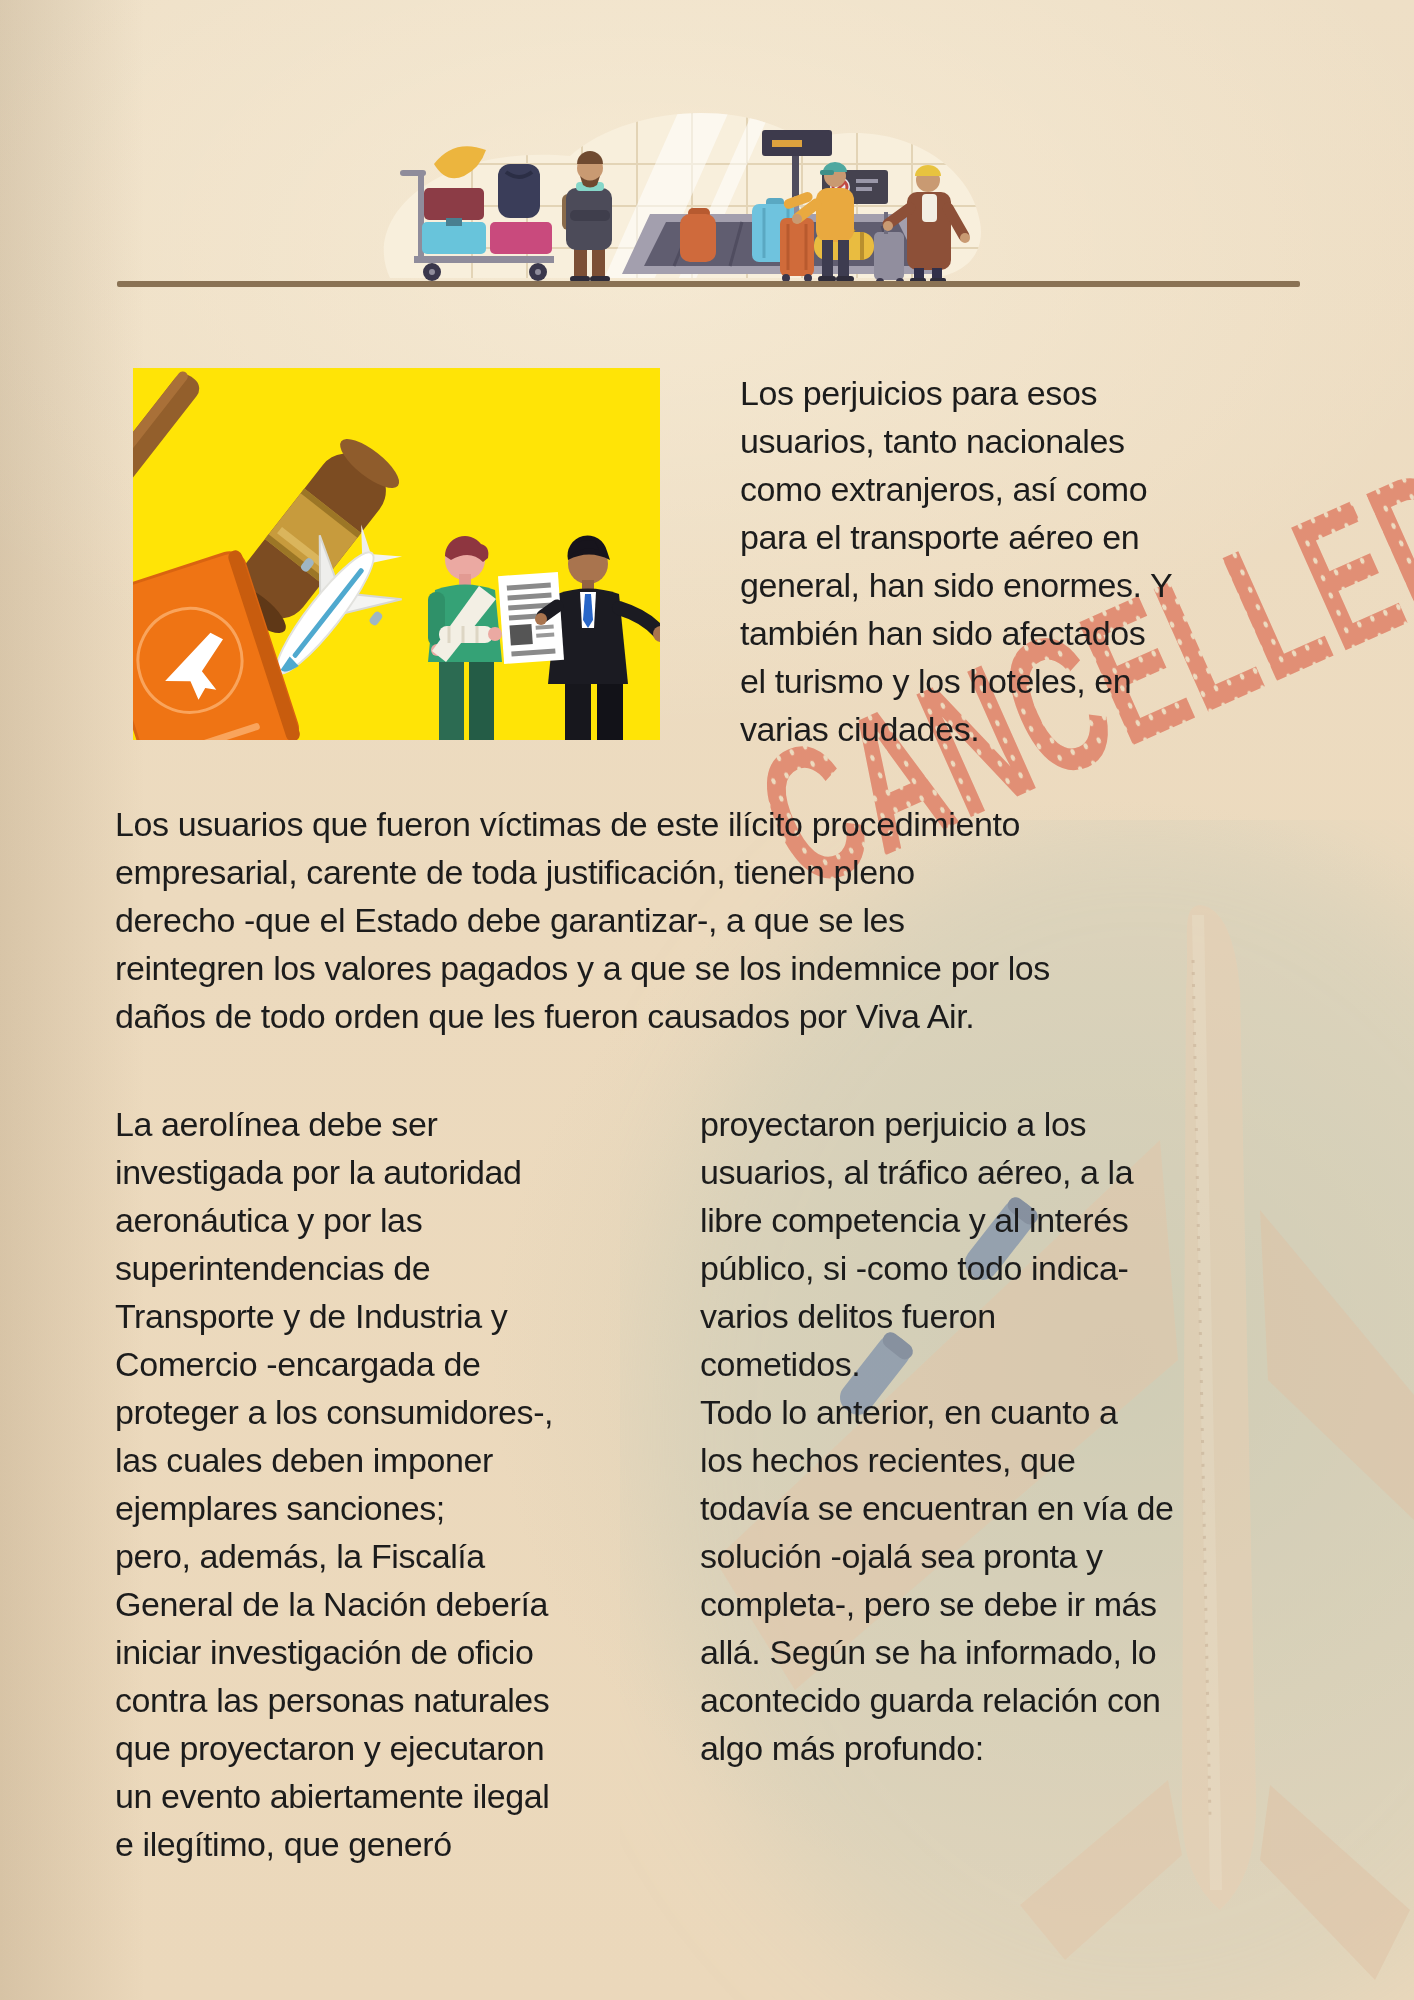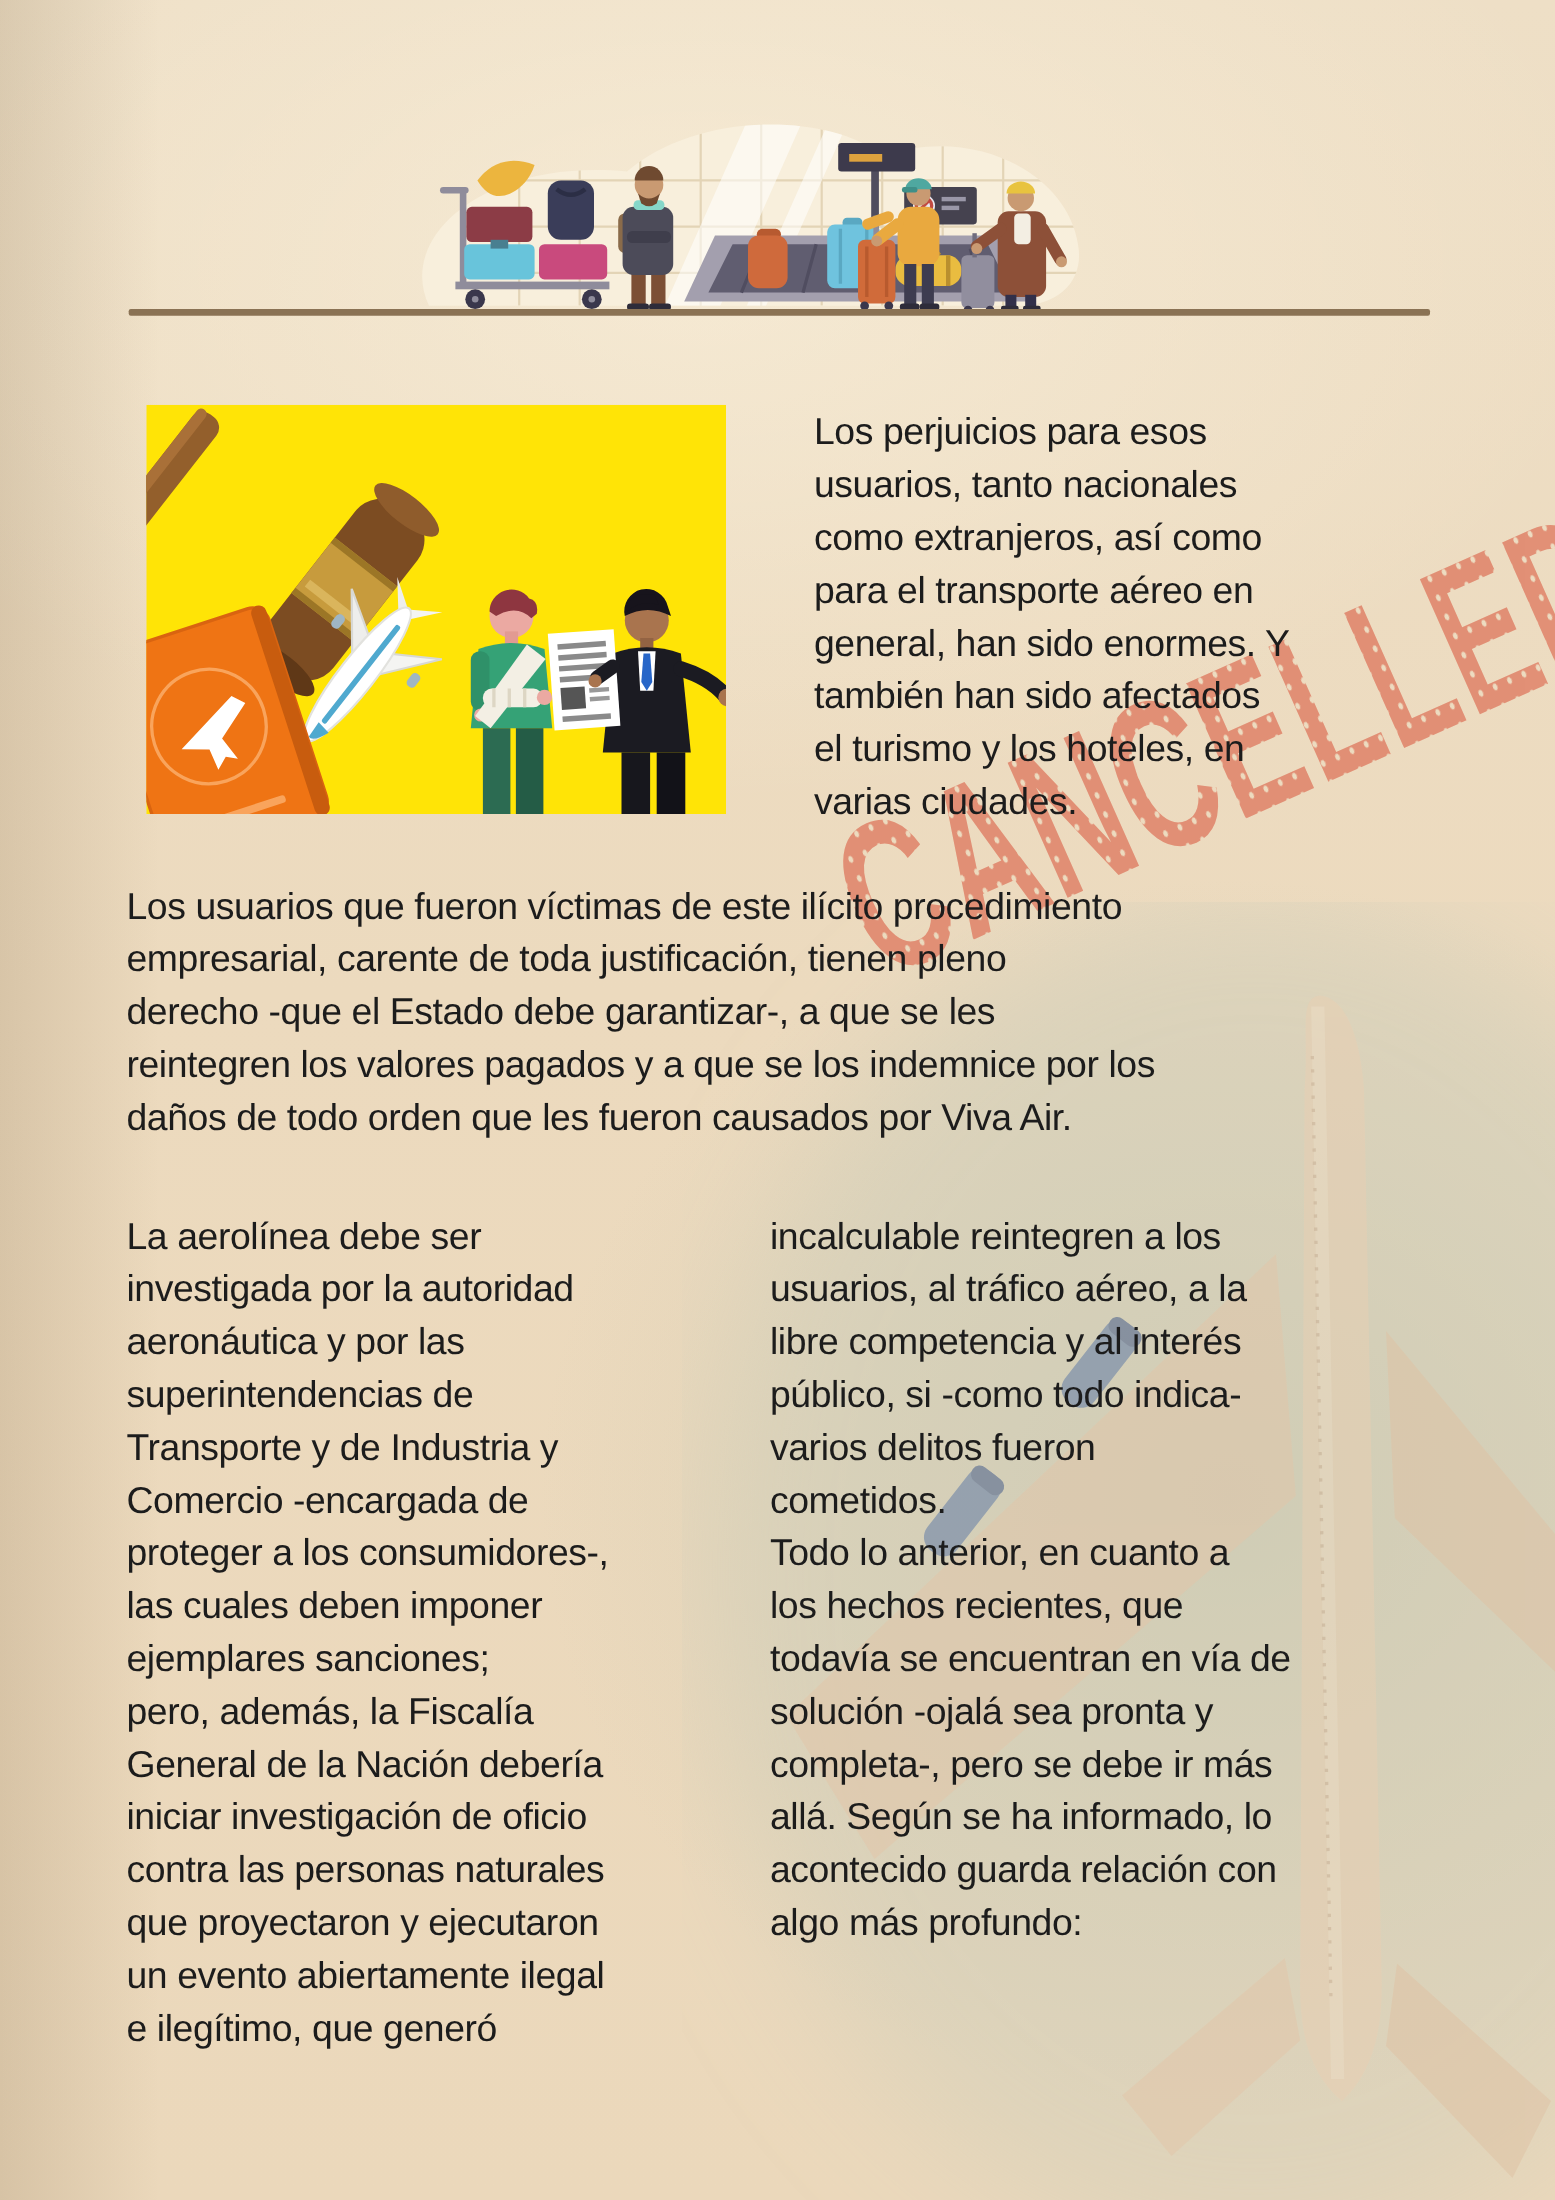"incalculable reintegren a los" div.text { text: incalculable reintegren -> proyectaron perjuicio }
